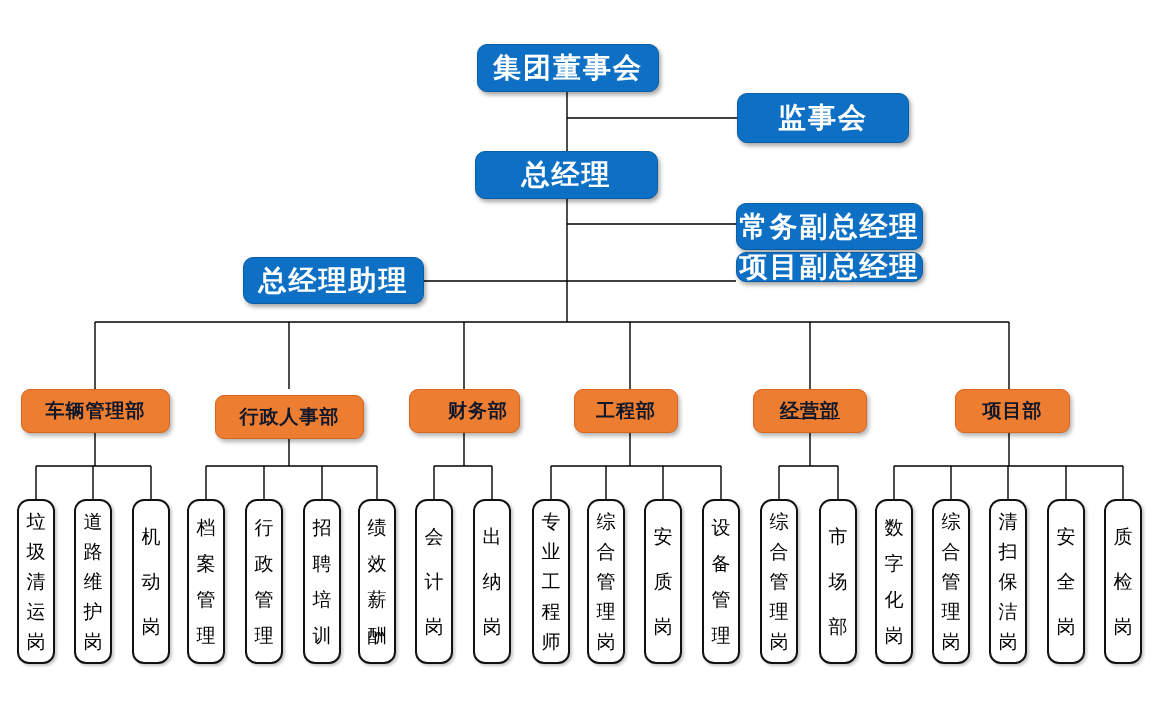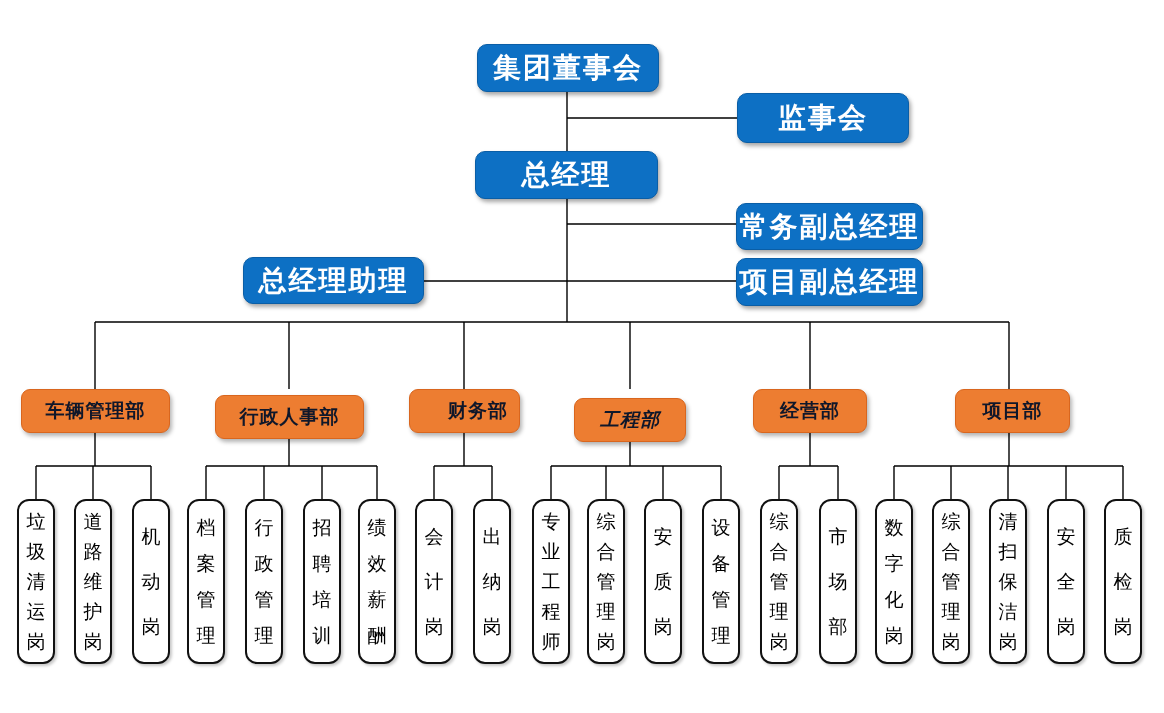"项目副总经理" div.node { height: 48px -> 30px; top: 258px -> 252px }
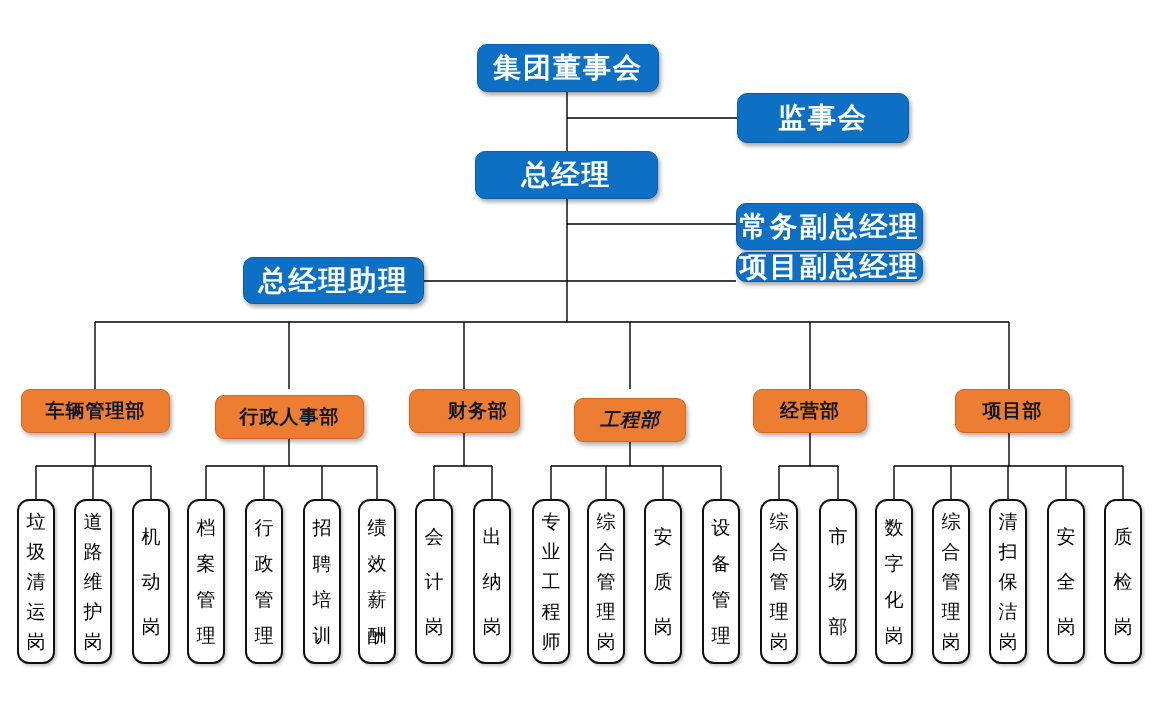"工程部" div.node { font-style: italic -> none; top: 398px -> 389px; width: 112px -> 104px }
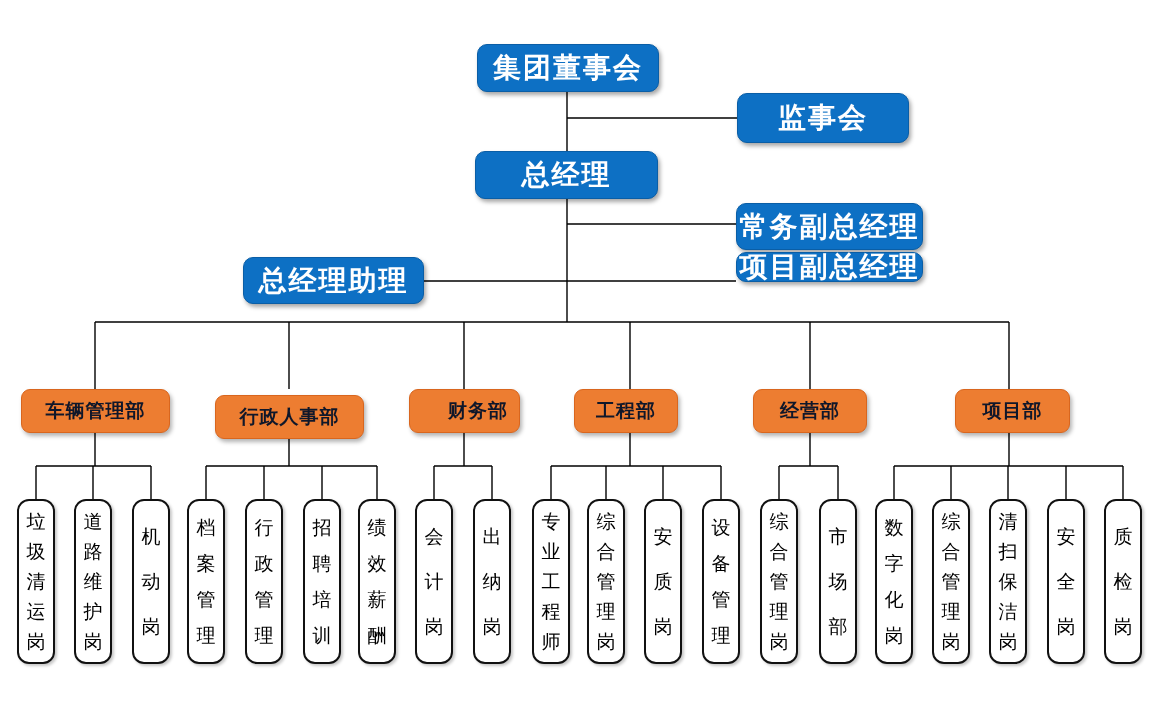"经营部" div.node { text-decoration: none -> underline }
